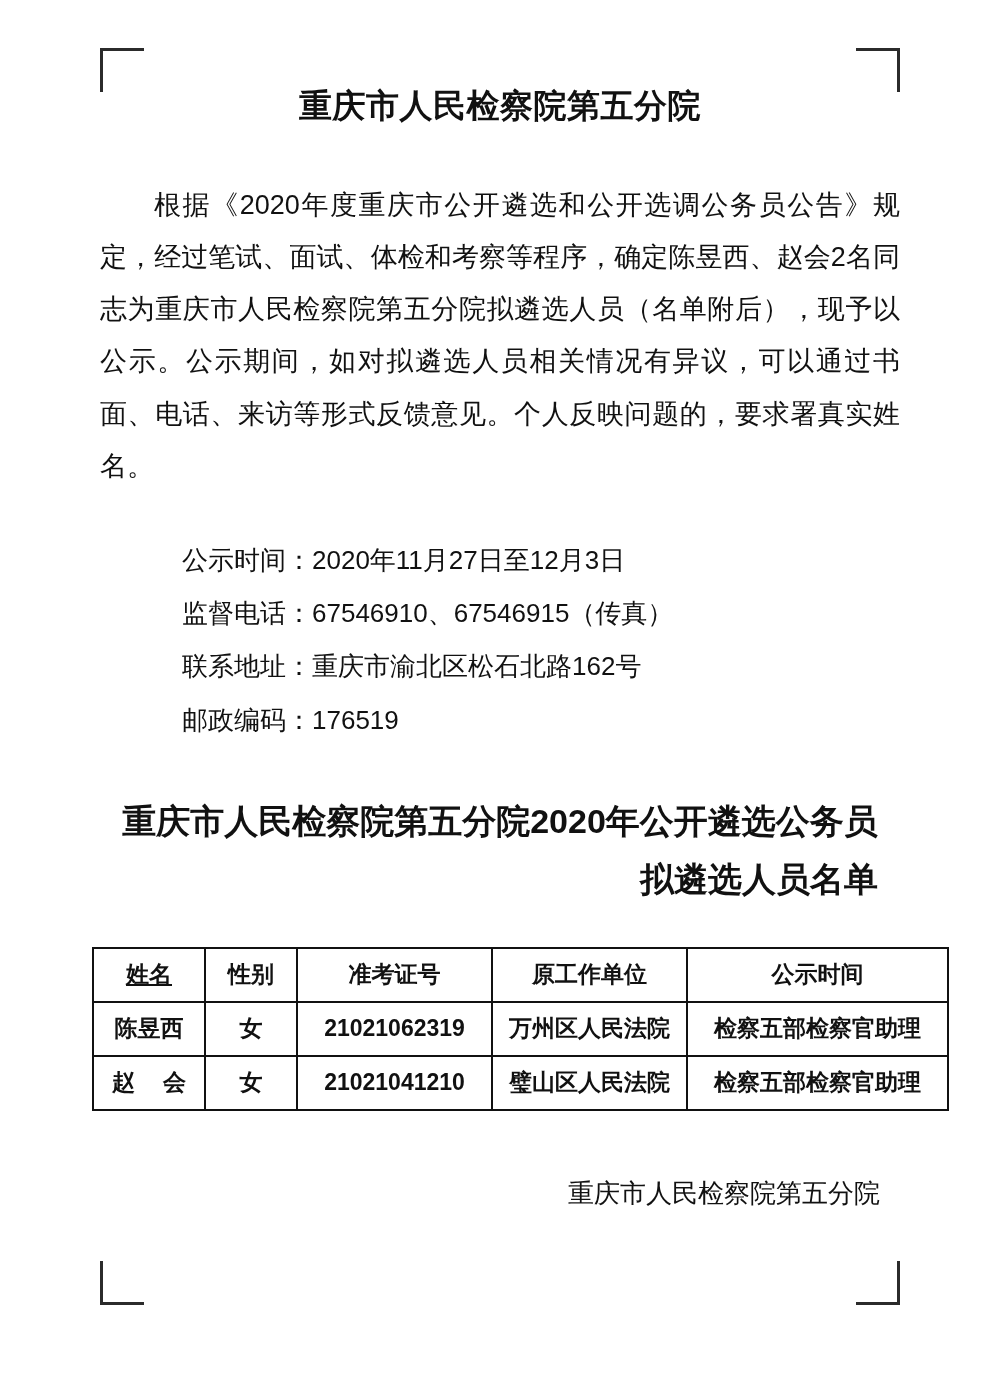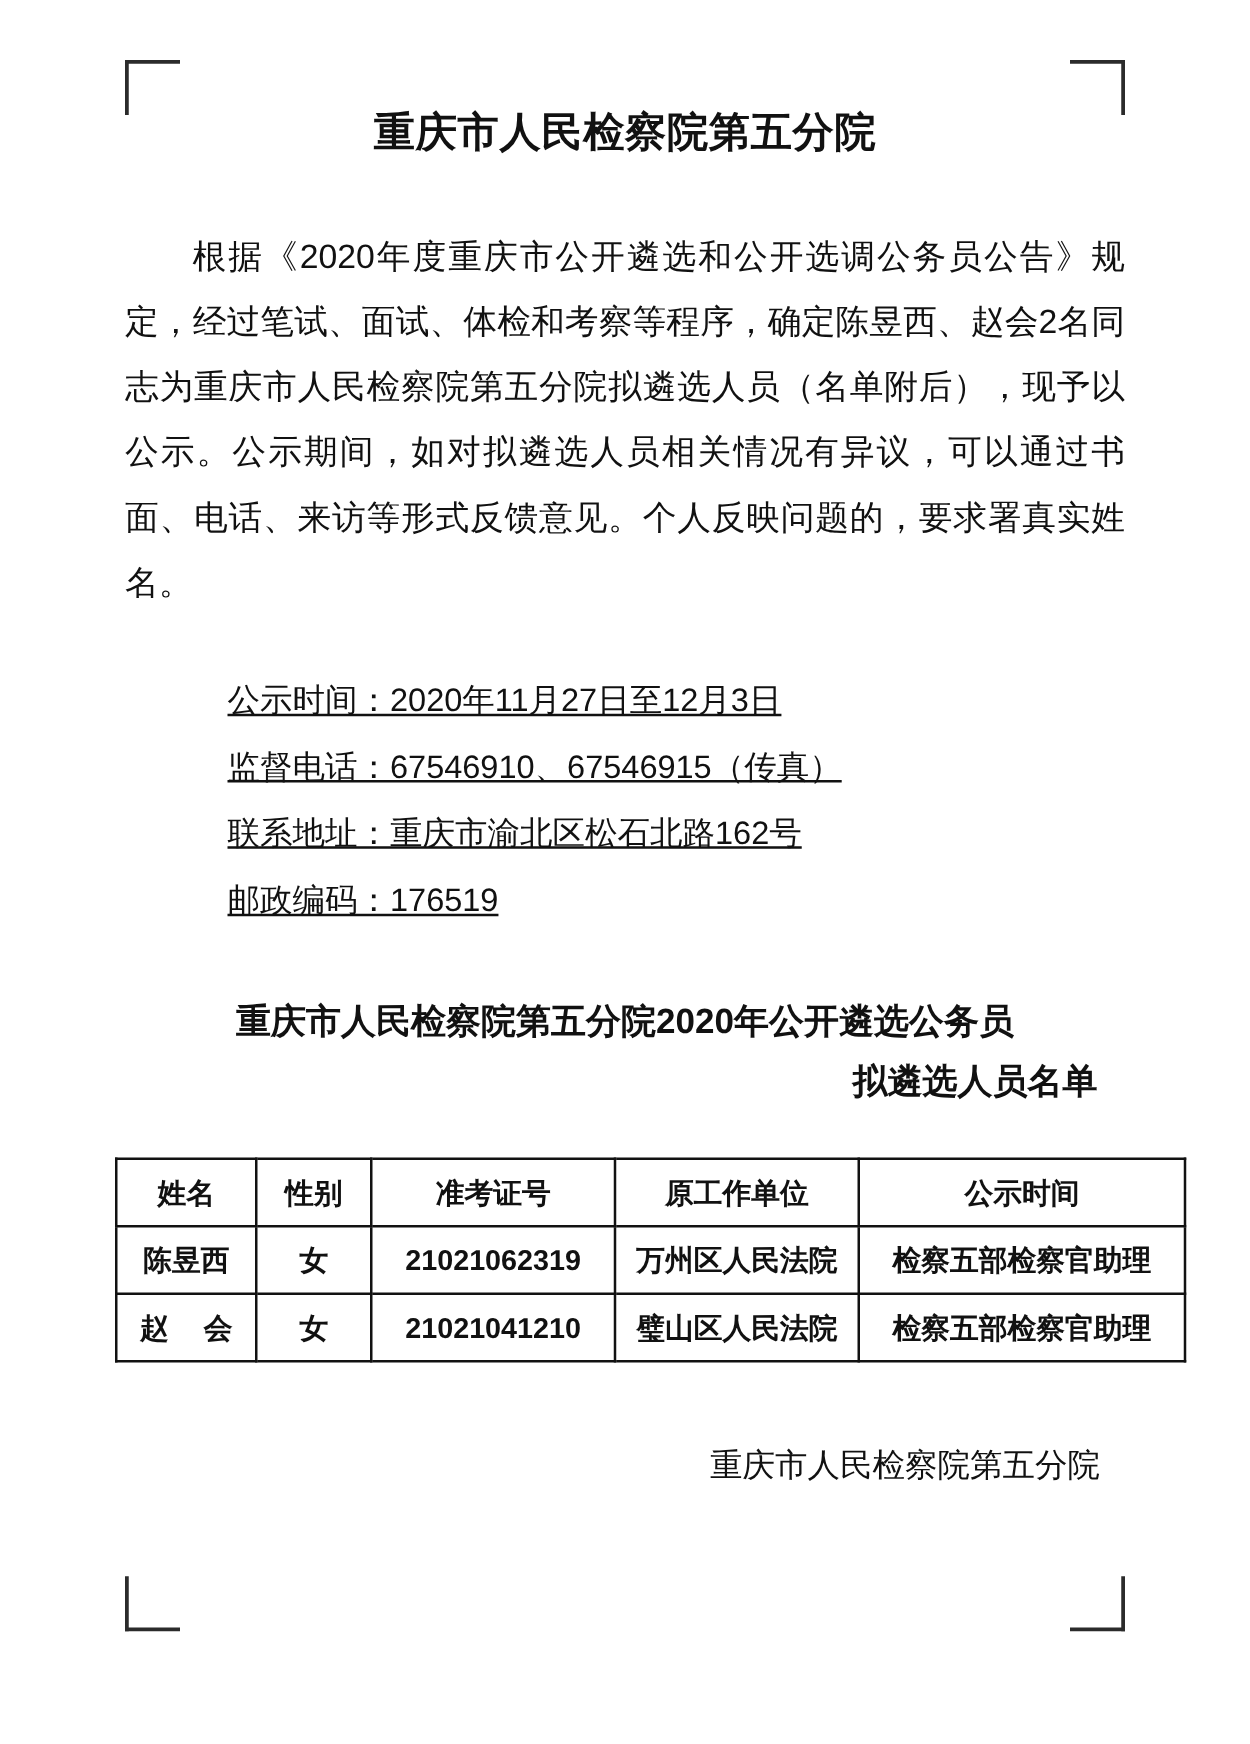"公示时间：2020年11月27日至12月3日" .info-line { text-decoration: underline -> none }
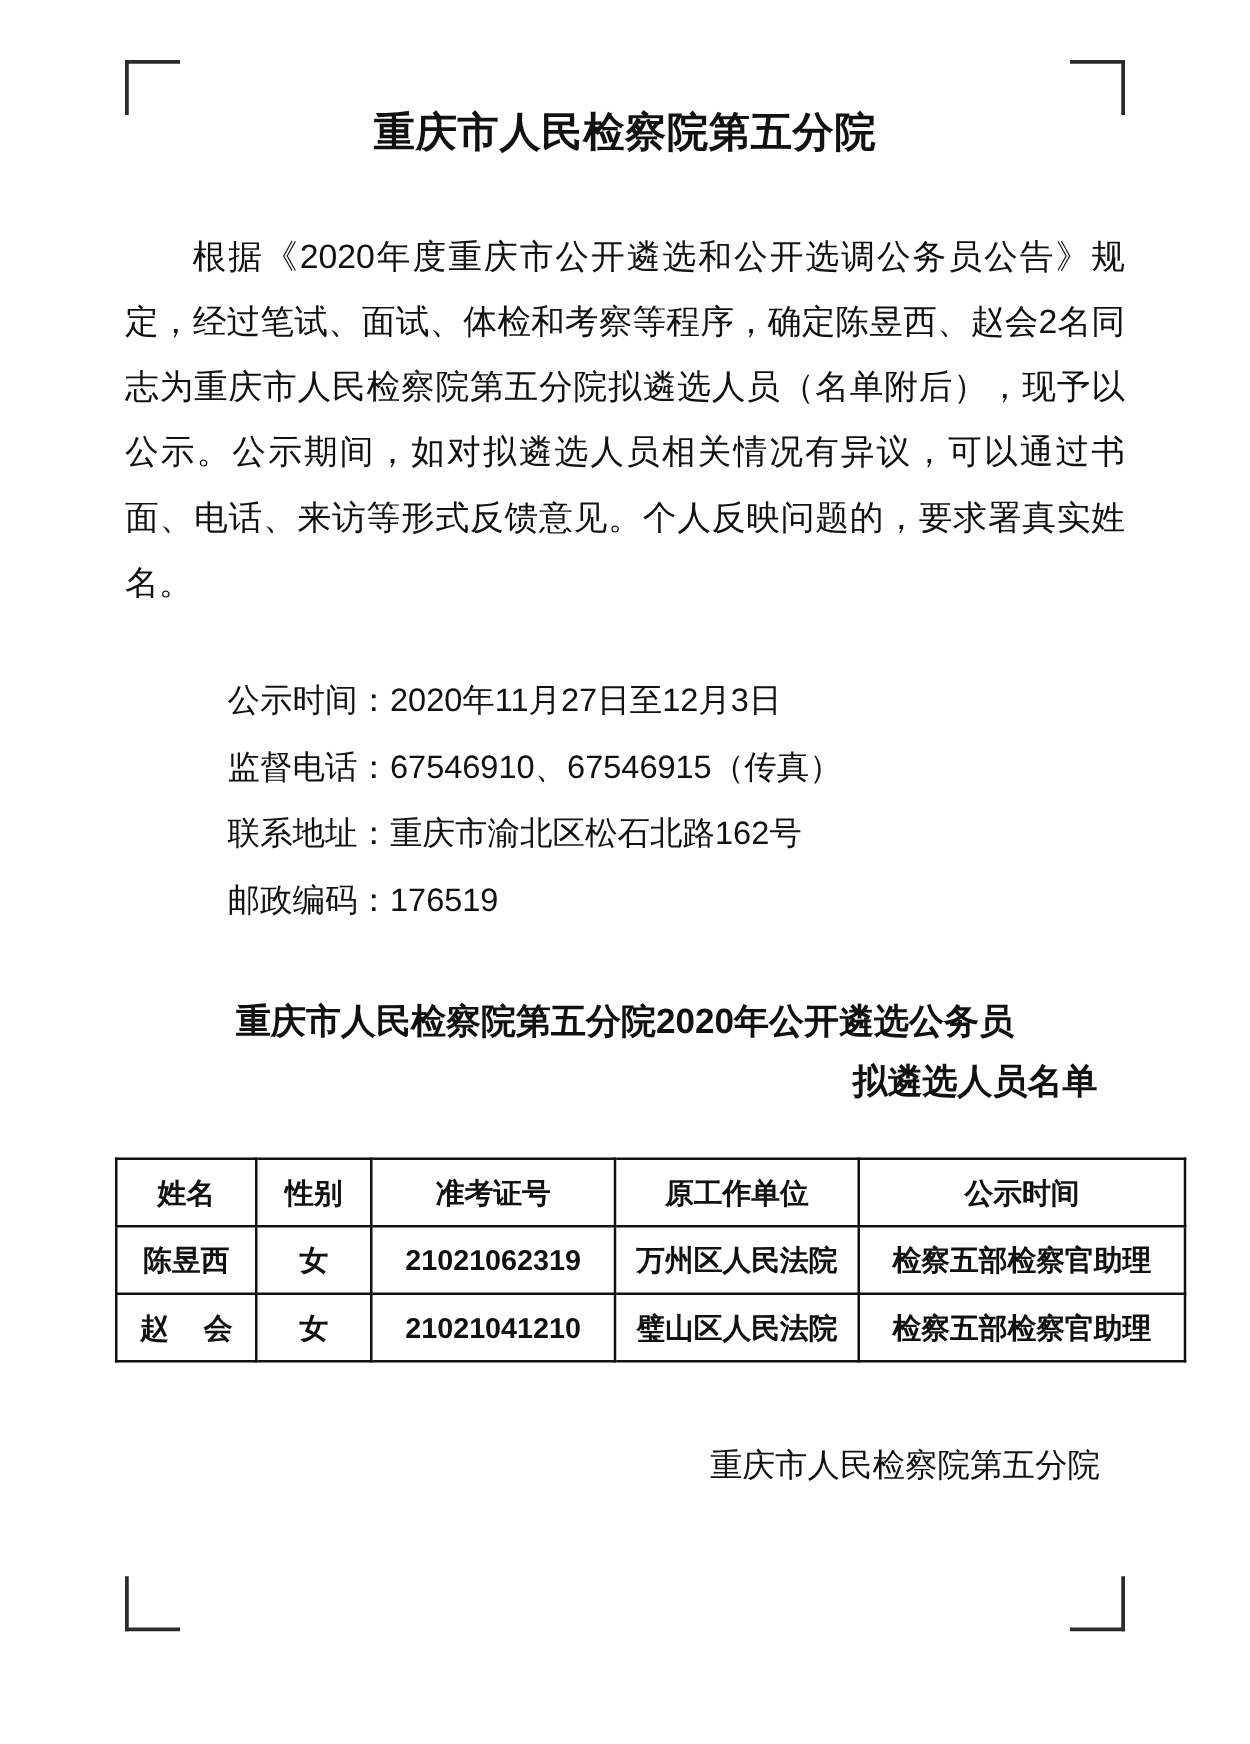"重庆市人民检察院第五分院2020年公开遴选公务员" .list-title { font-size: 28px -> 34px }
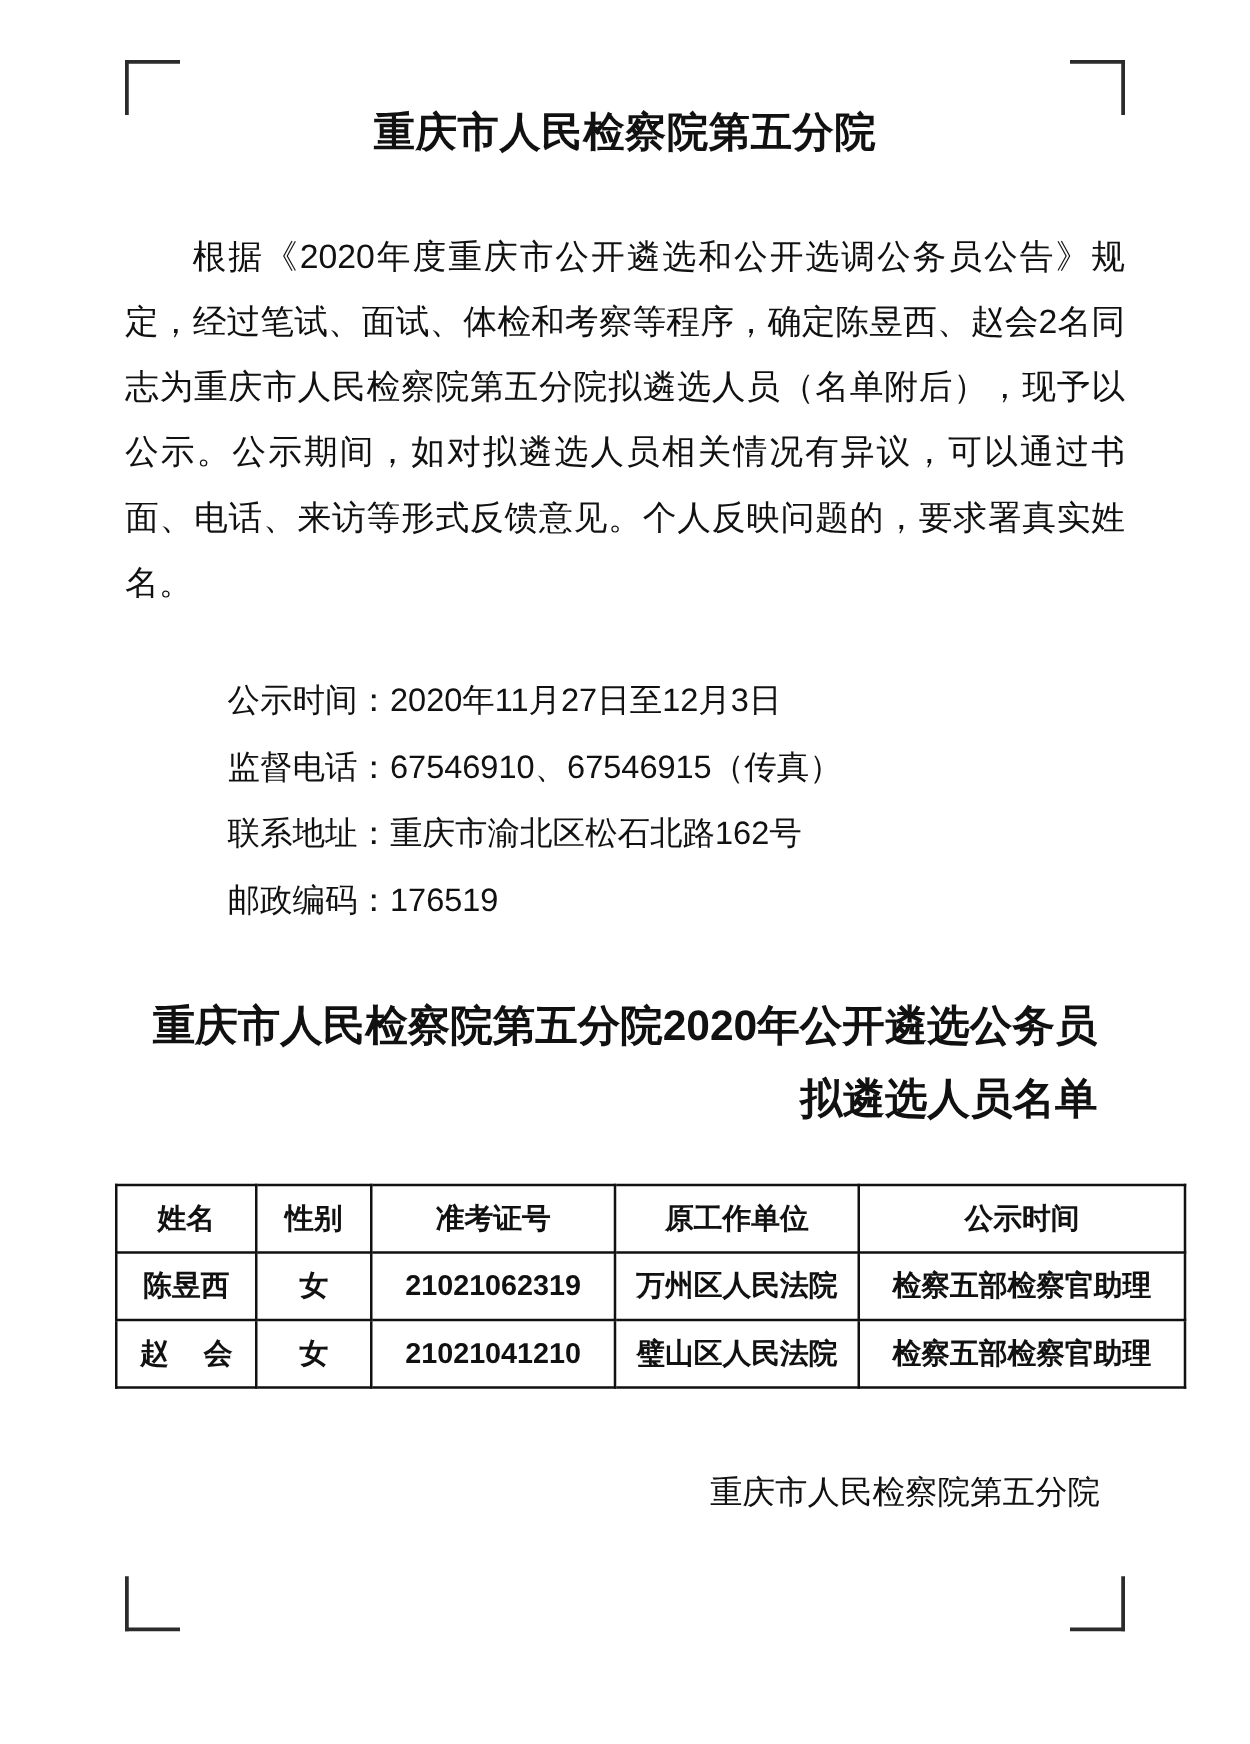"姓名" .col-name { text-decoration: none -> underline }
